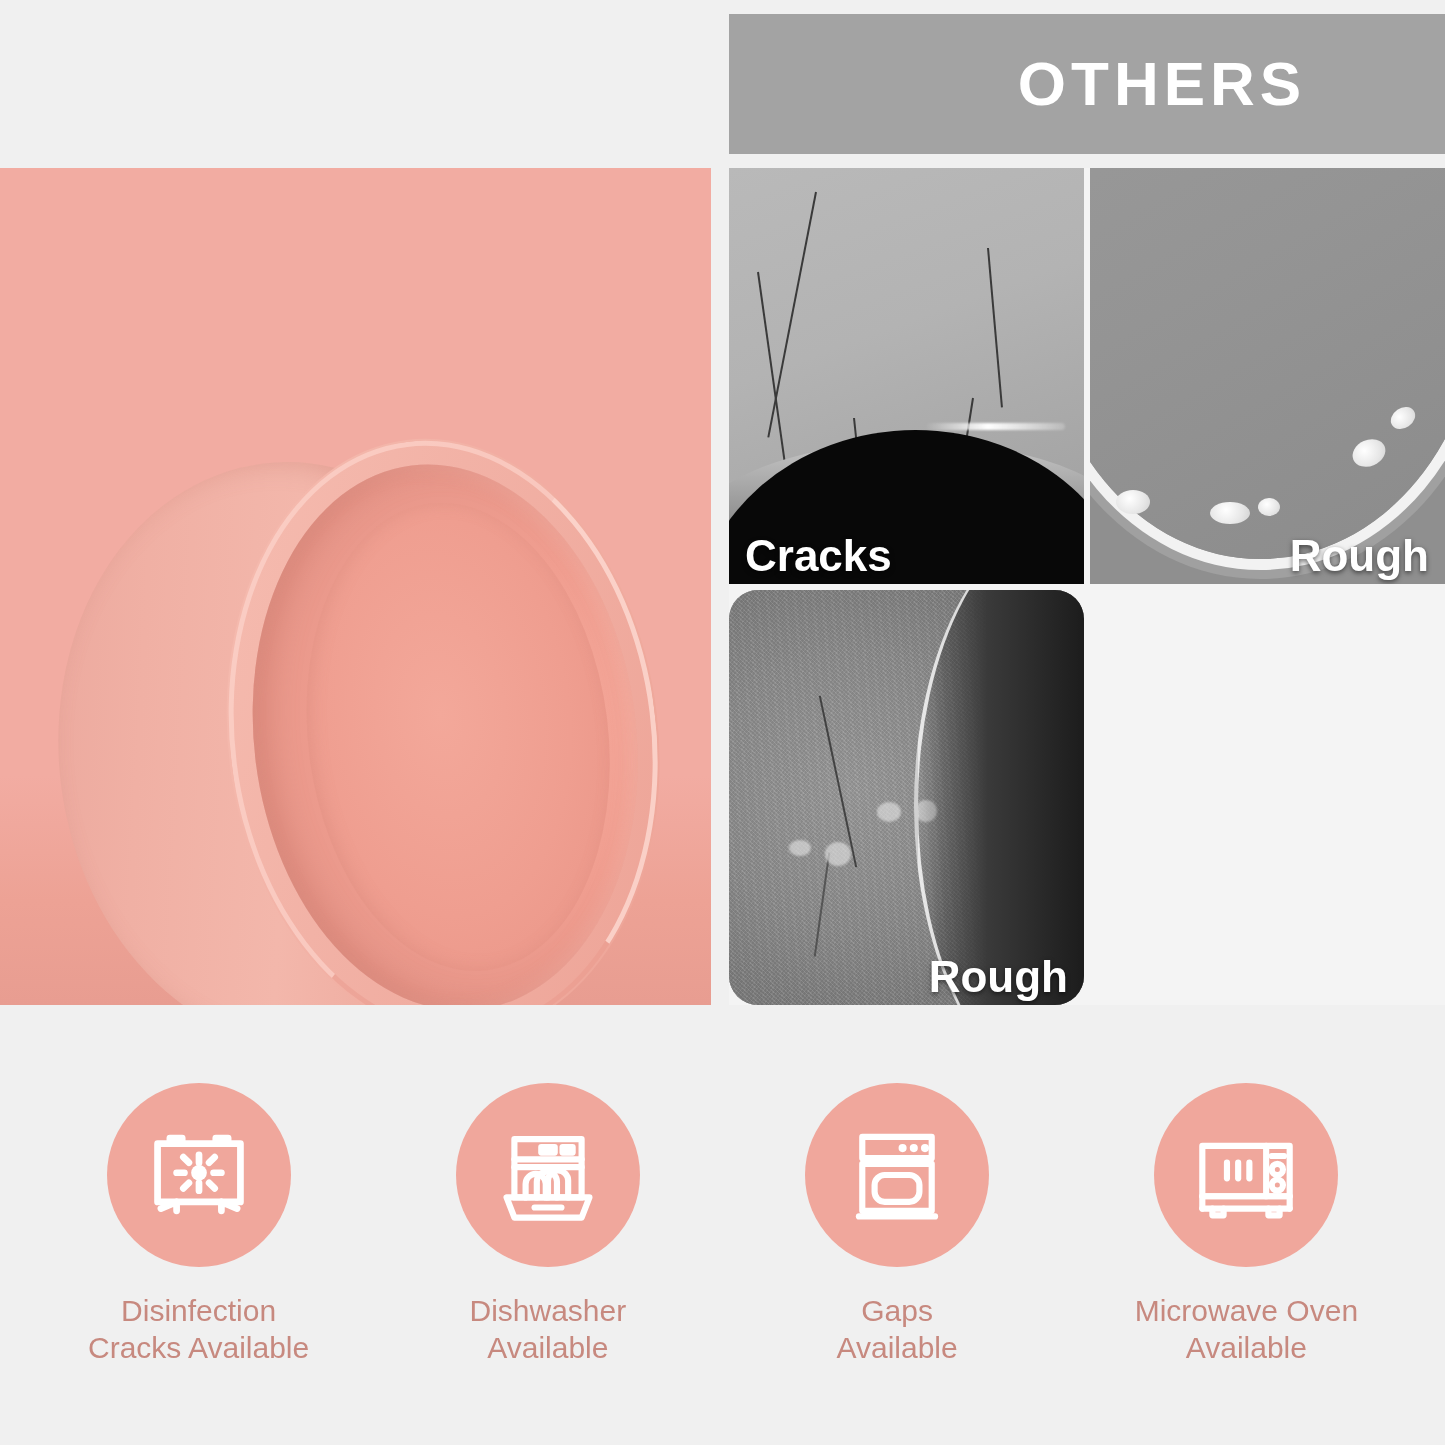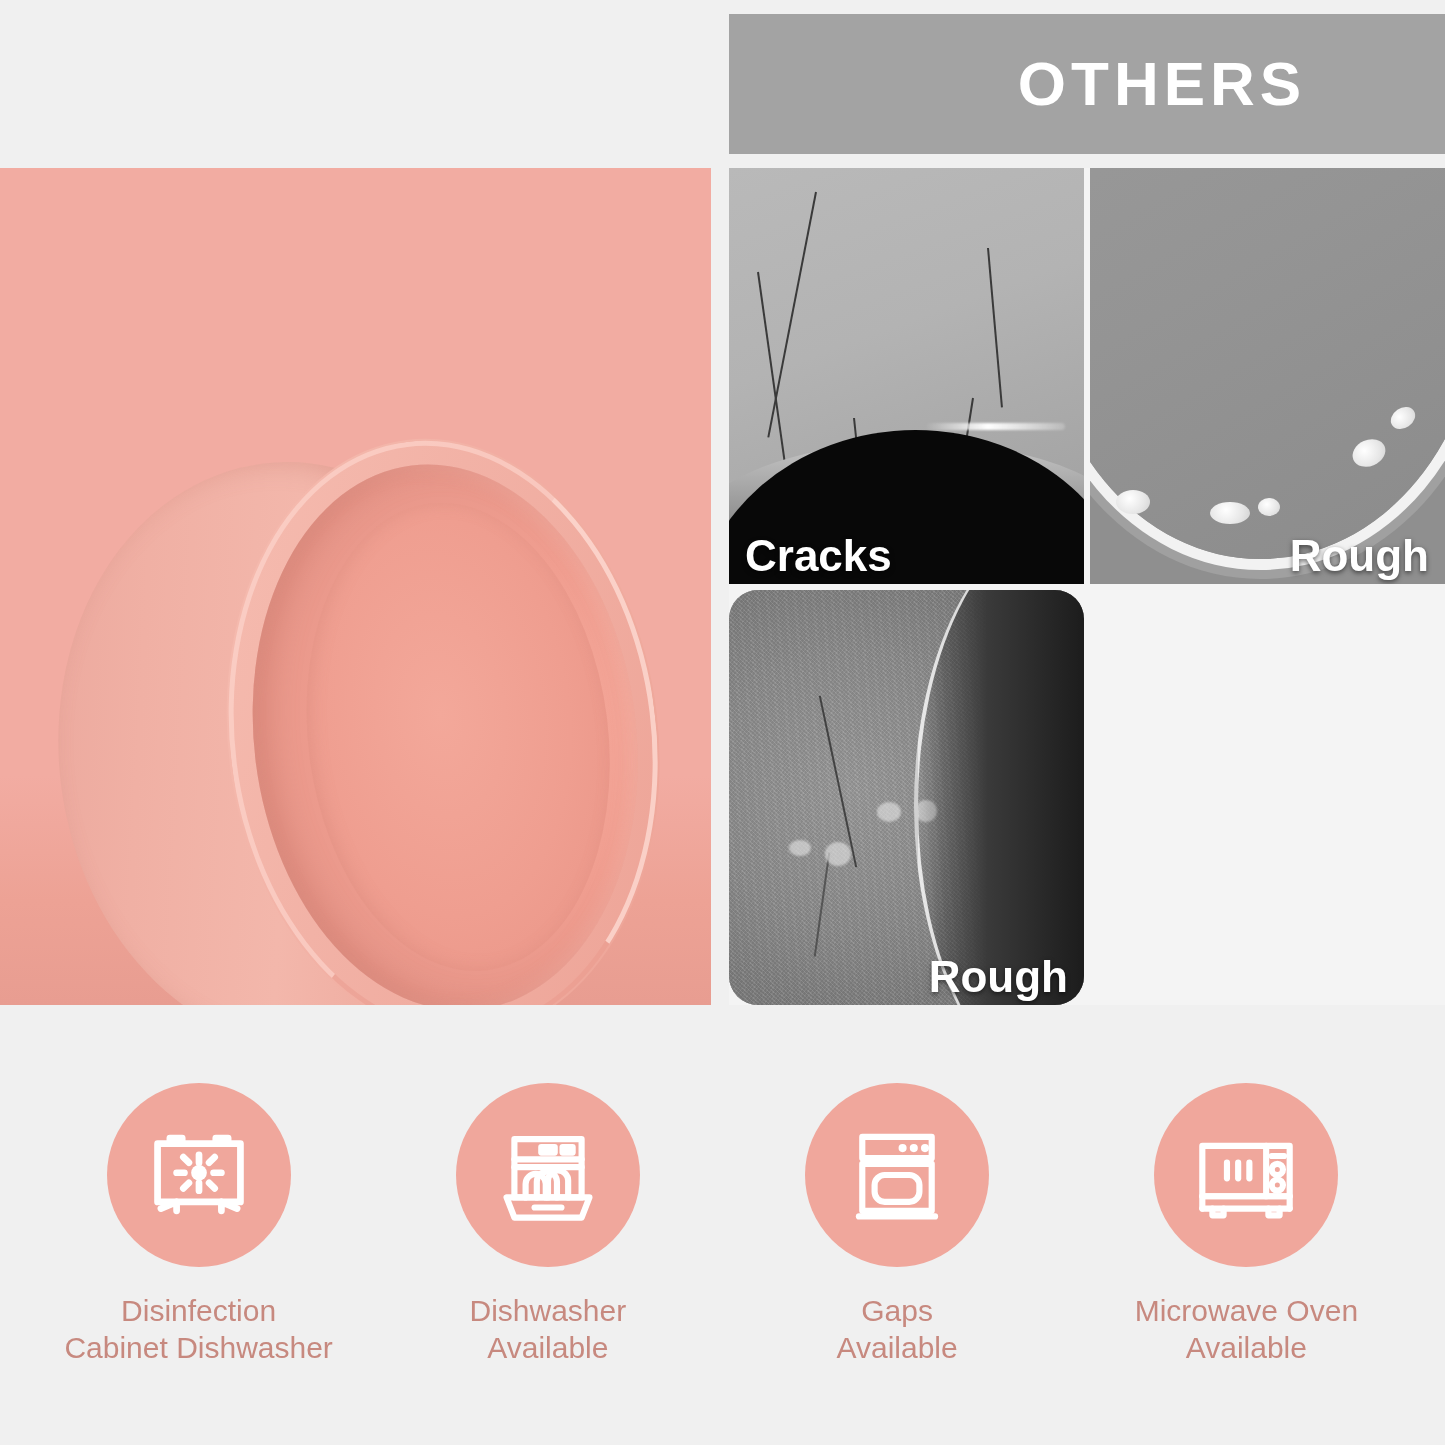"Disinfection" div.caption { text: Cabinet Dishwasher -> Cracks Available }
